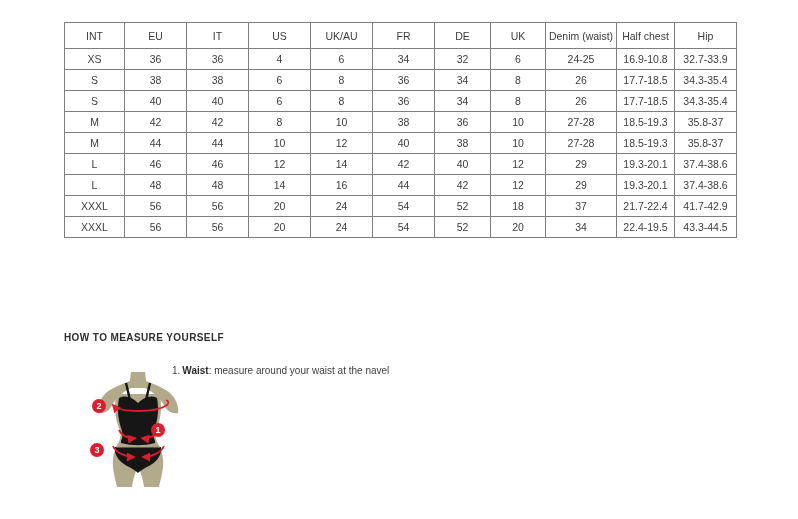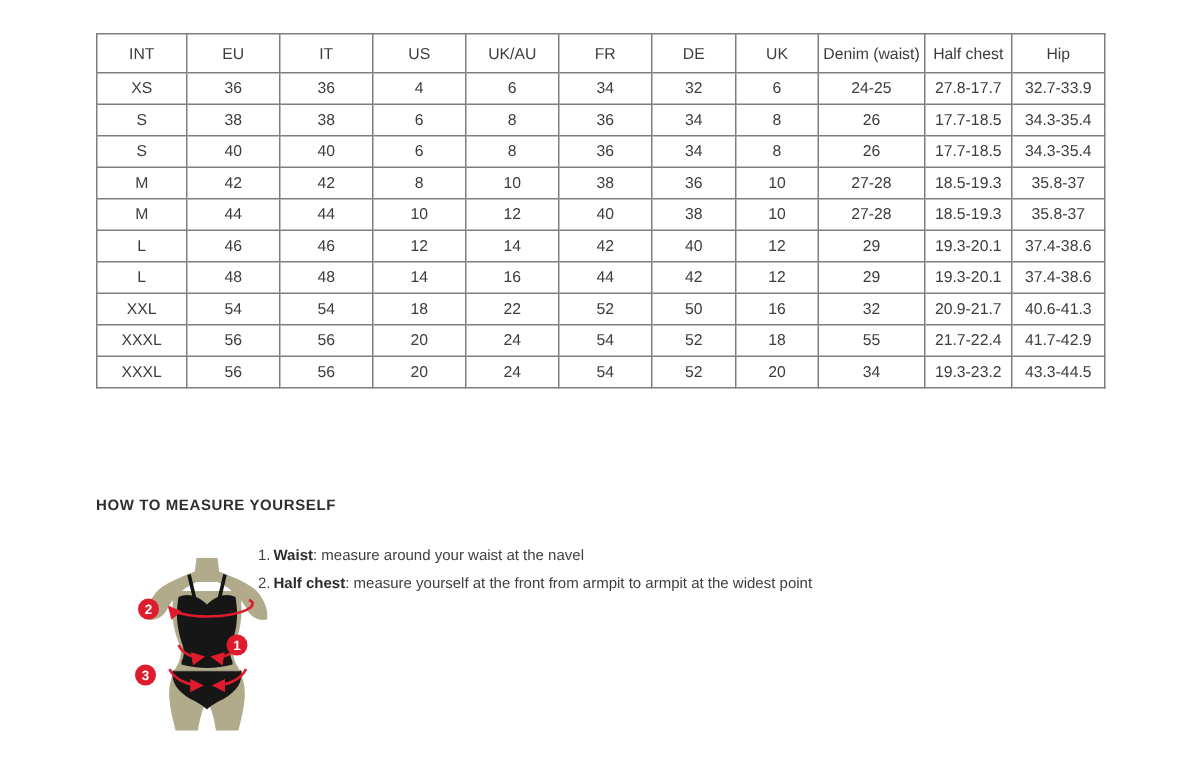"27.8-17.7" td { text: 27.8-17.7 -> 16.9-10.8 }
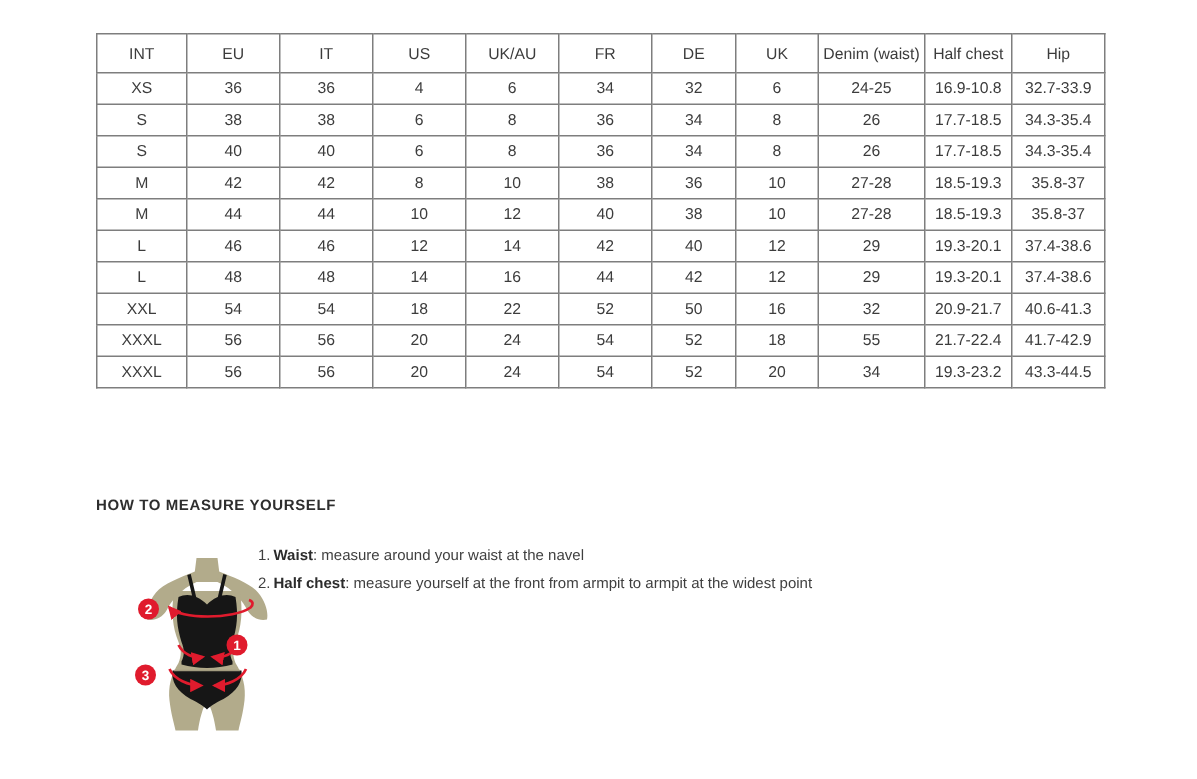"XXL" tr { html: <tr> <td>XXL</td> <td>54</td> <td>54</td> <td>18</td> <td>22</td> <td>52</td> <td>50</td> <td>16</td> <td>32</td> <td>20.9-21.7</td> <td>40.6-41.3</td> </tr> -> none }
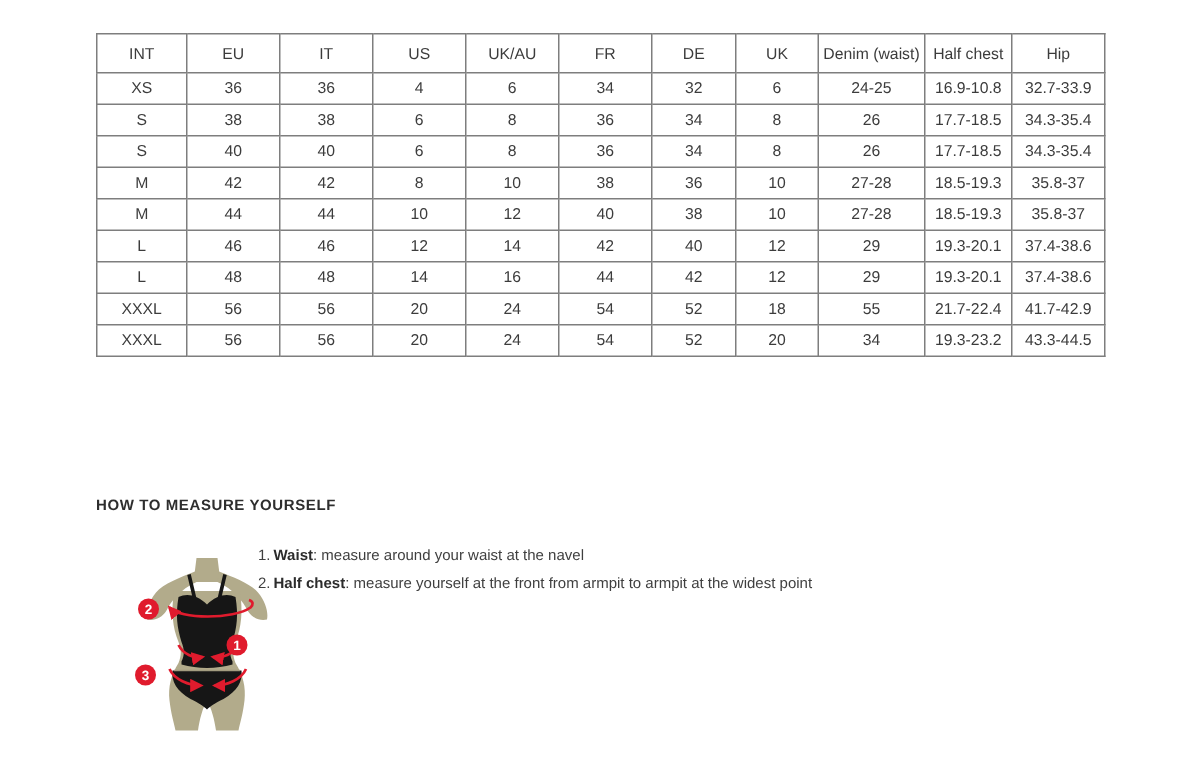"55" td { text: 55 -> 37 }
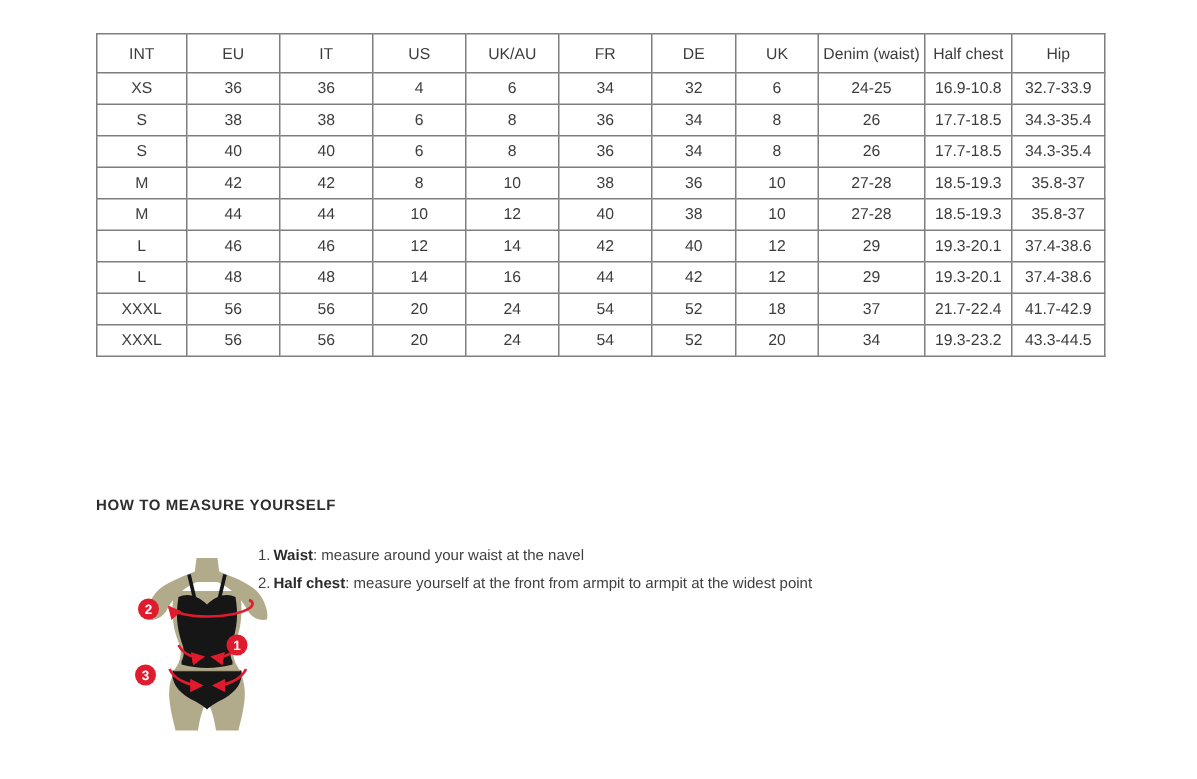"19.3-23.2" td { text: 19.3-23.2 -> 22.4-19.5 }
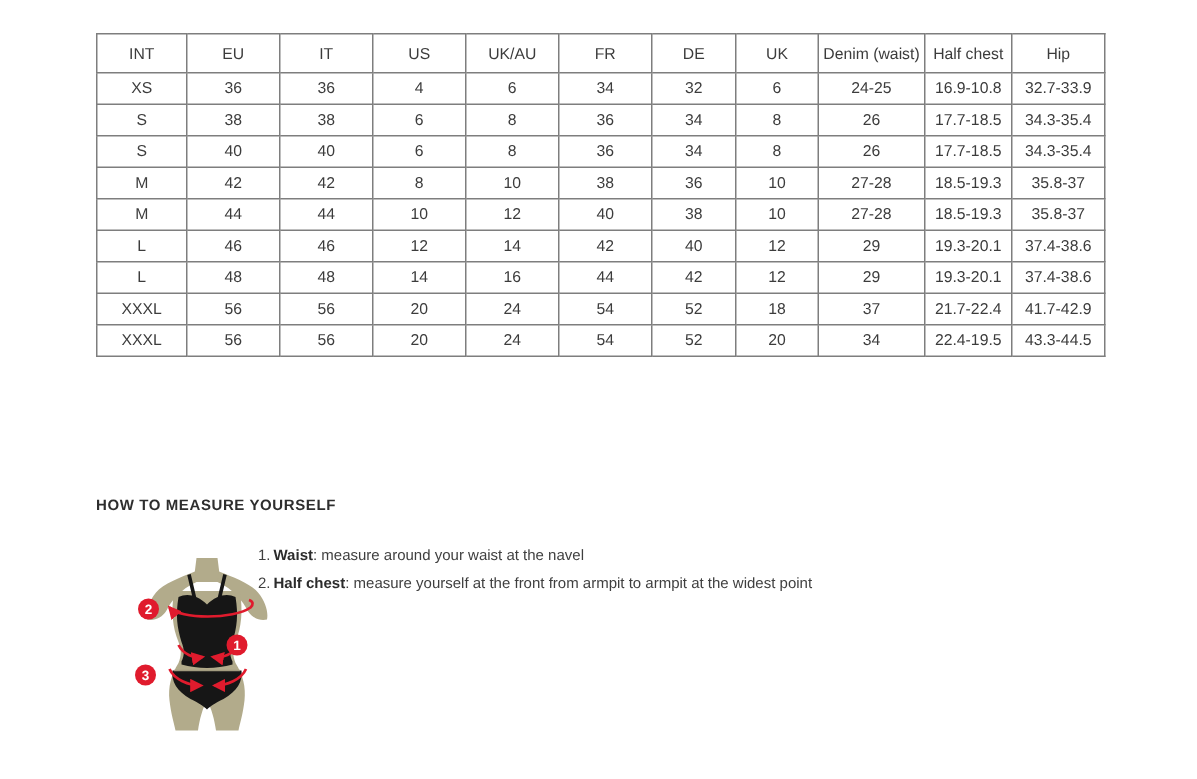"2. Half chest: measure yourself" li { html: <li><span>2.</span><b>Half chest</b><span>: measure yourself at the front from armpit to armpit at the widest point</span></li> -> none }
